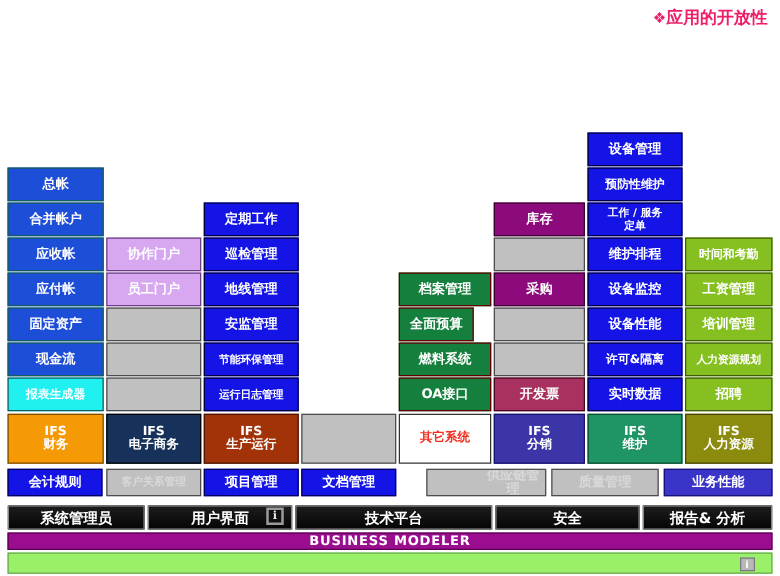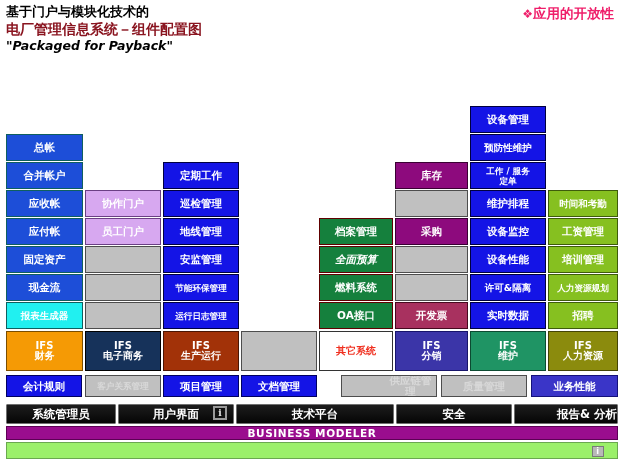"基于门户与模块化技术的" div.title-block { html: <div> <div>基于门户与模块化技术的</div> <div>电厂管理信息系统－组件配置图</div> <div>"Packaged for Payback"</div> </div> -> none }
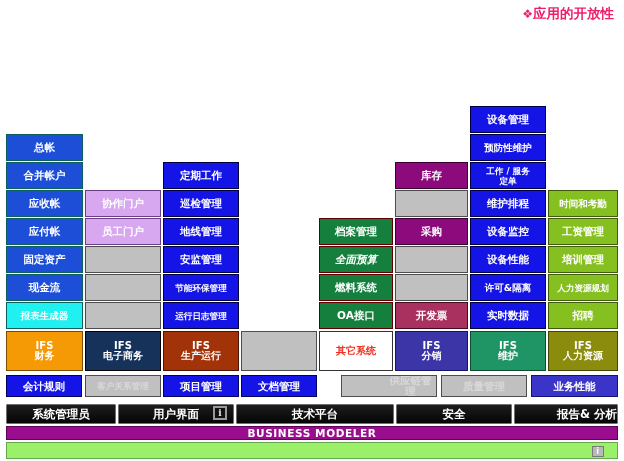"全面预算" div.box { font-style: italic -> none; width: 74px -> 60px }
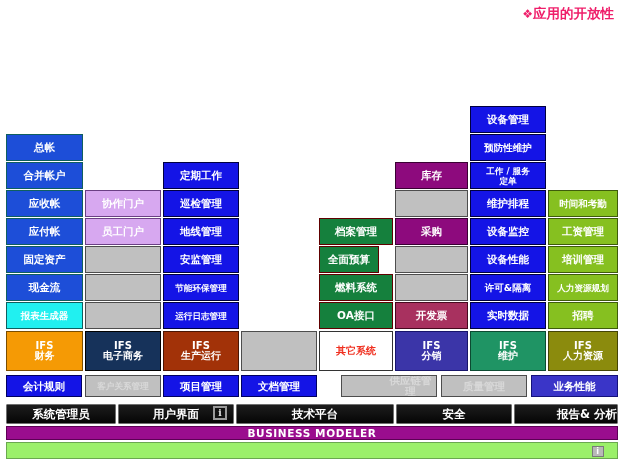"报告& 分析" div.blackbar { justify-content: flex-end -> none }
